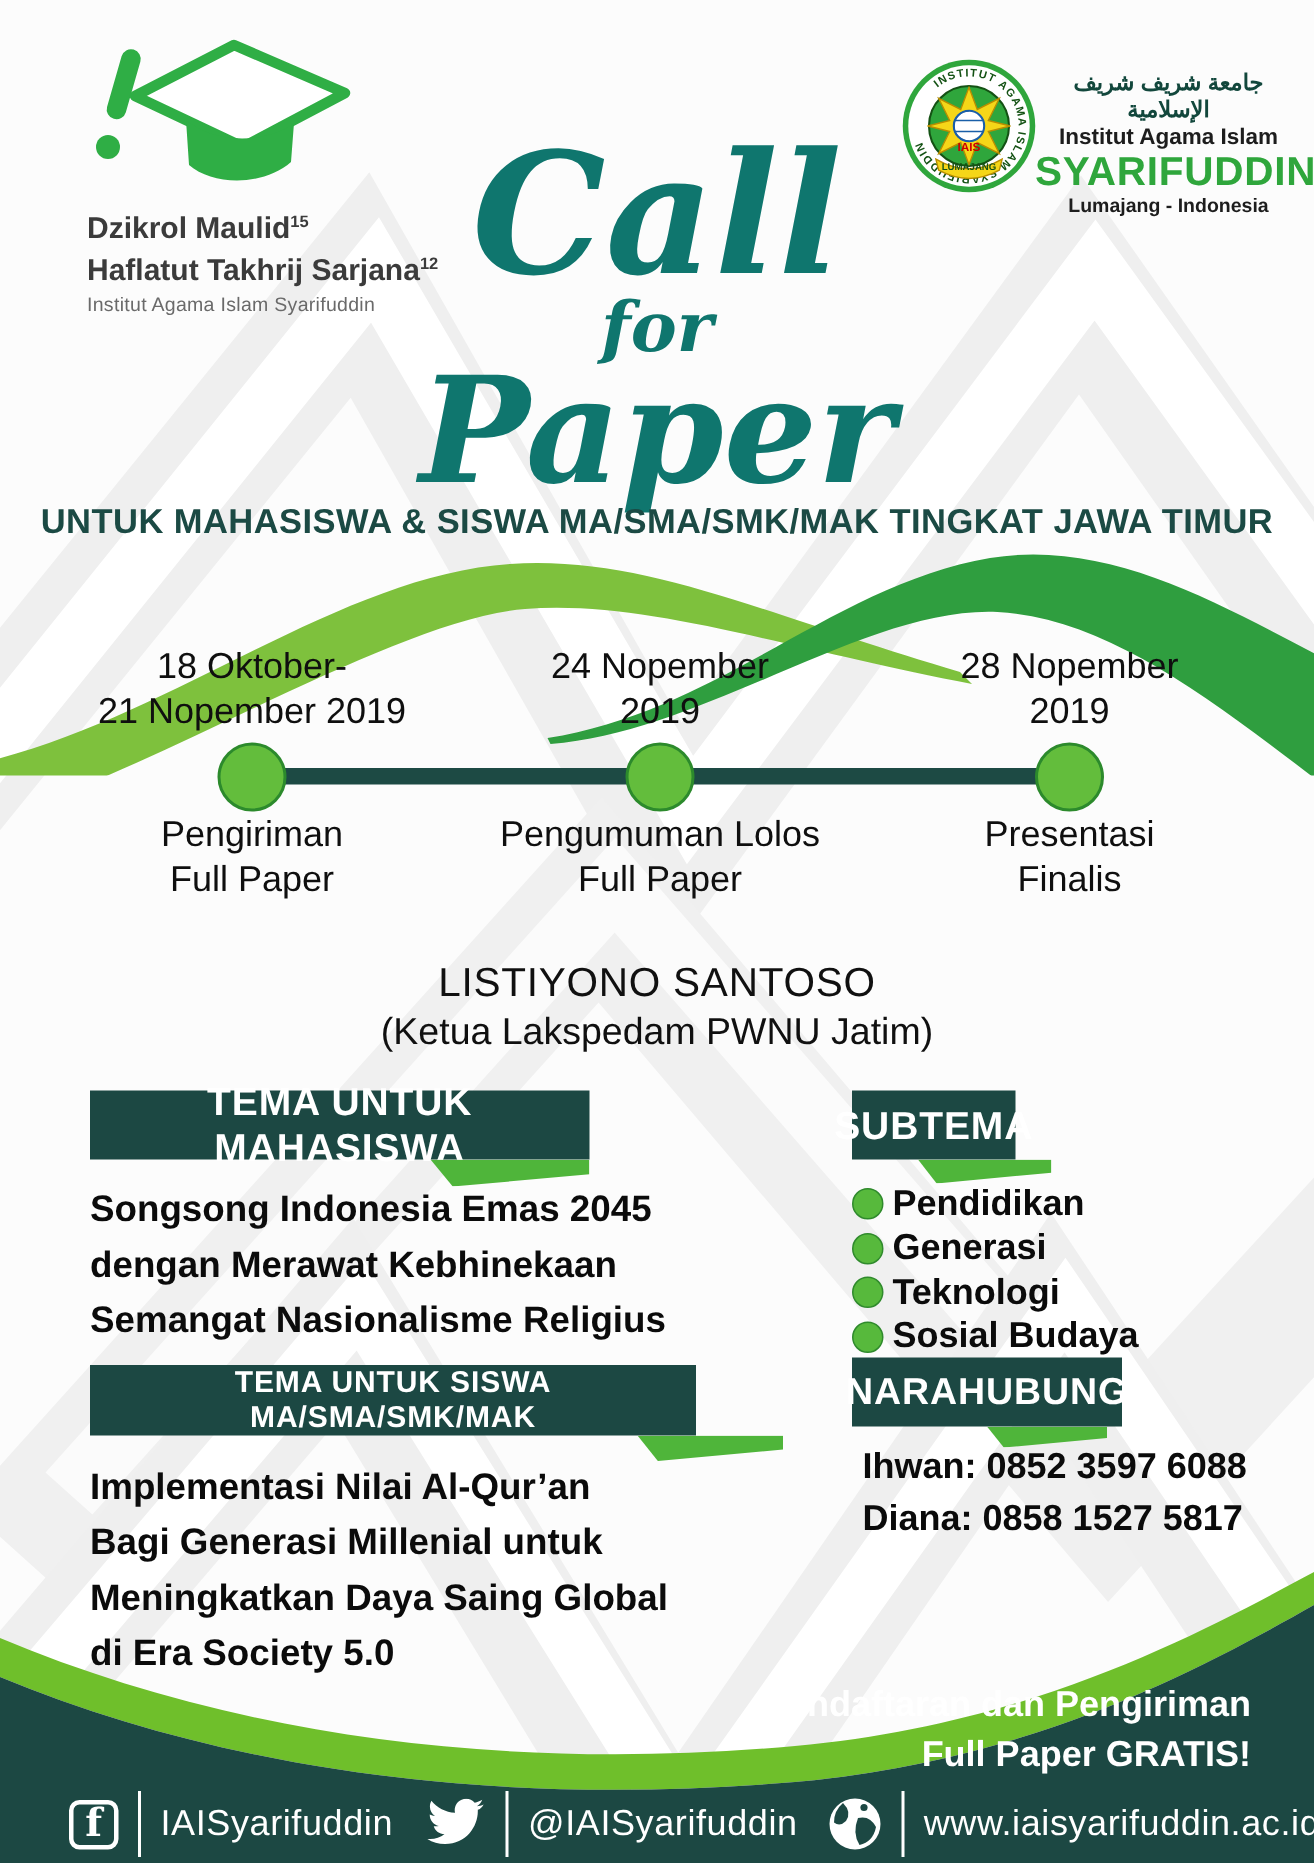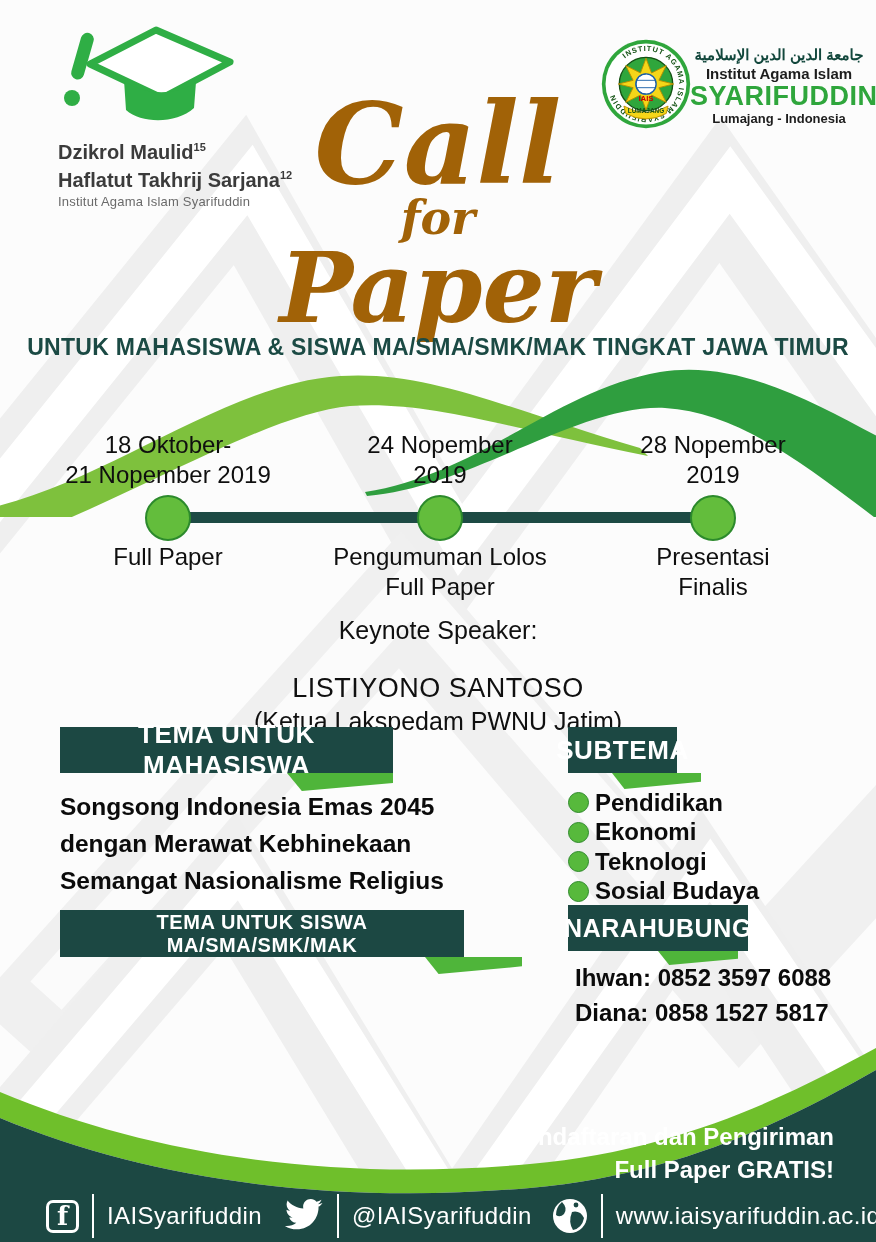"جامعة الدين الدين الإسلامية" div.arabic { text: الدين الدين -> شريف شريف }
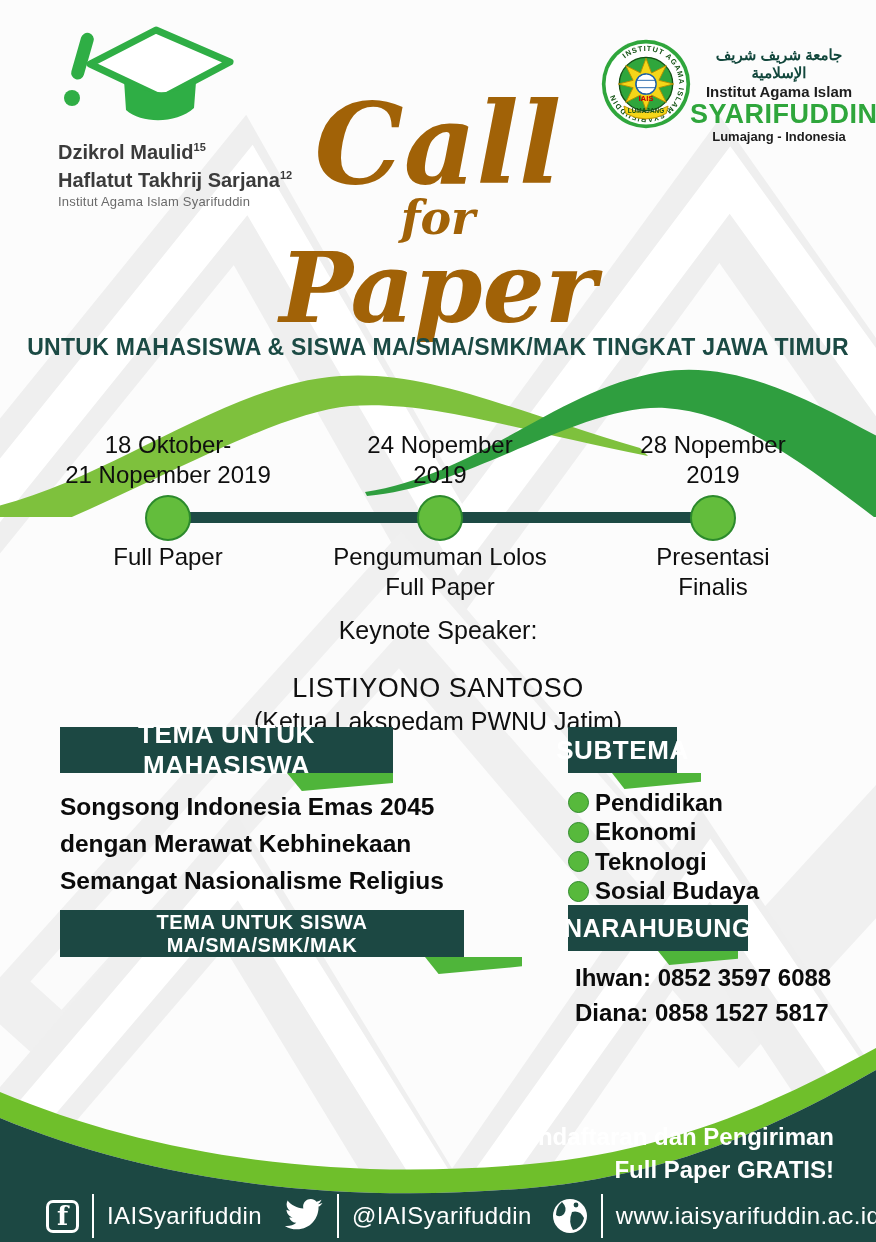"Call" .title { color: #a16207 -> #0f766e }
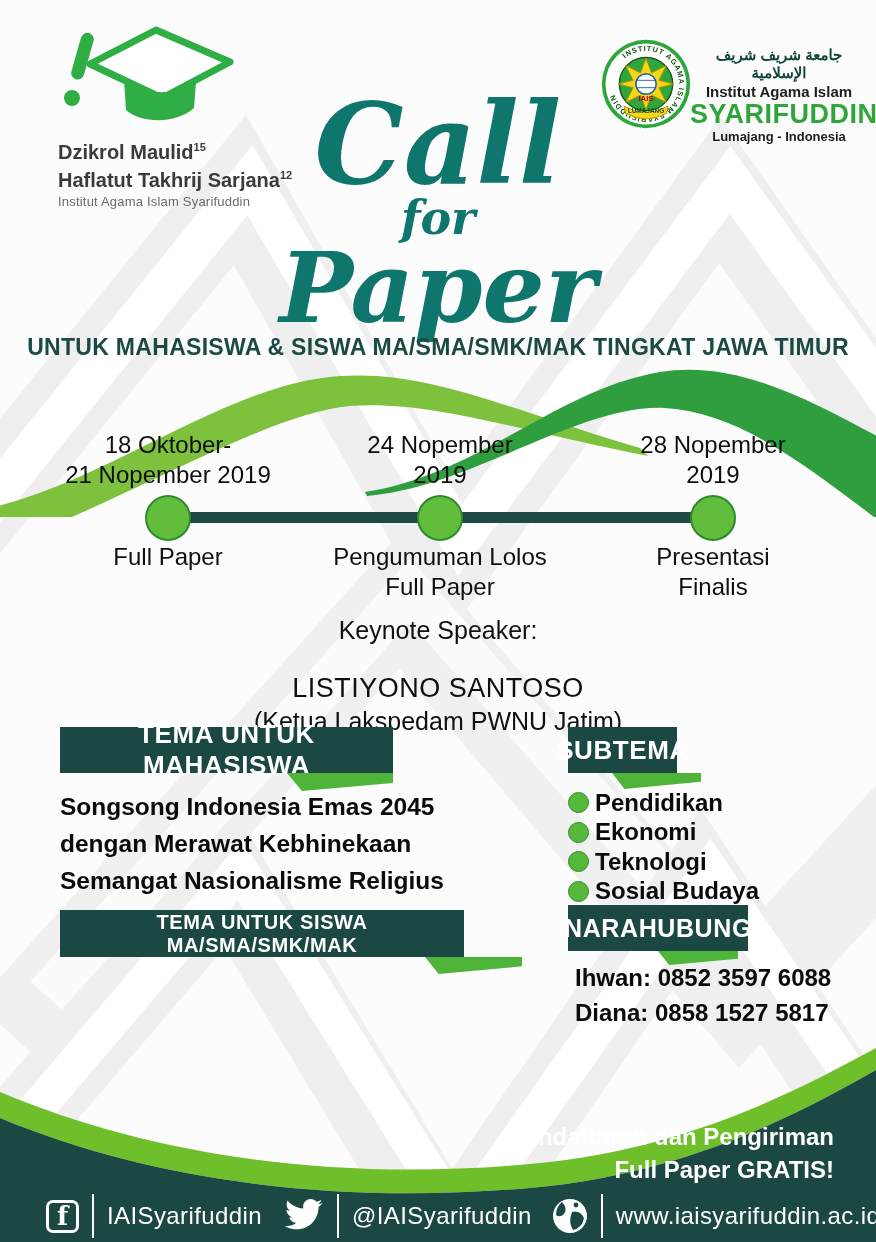"Pengiriman" div { html: none -> <div>Pengiriman</div> }
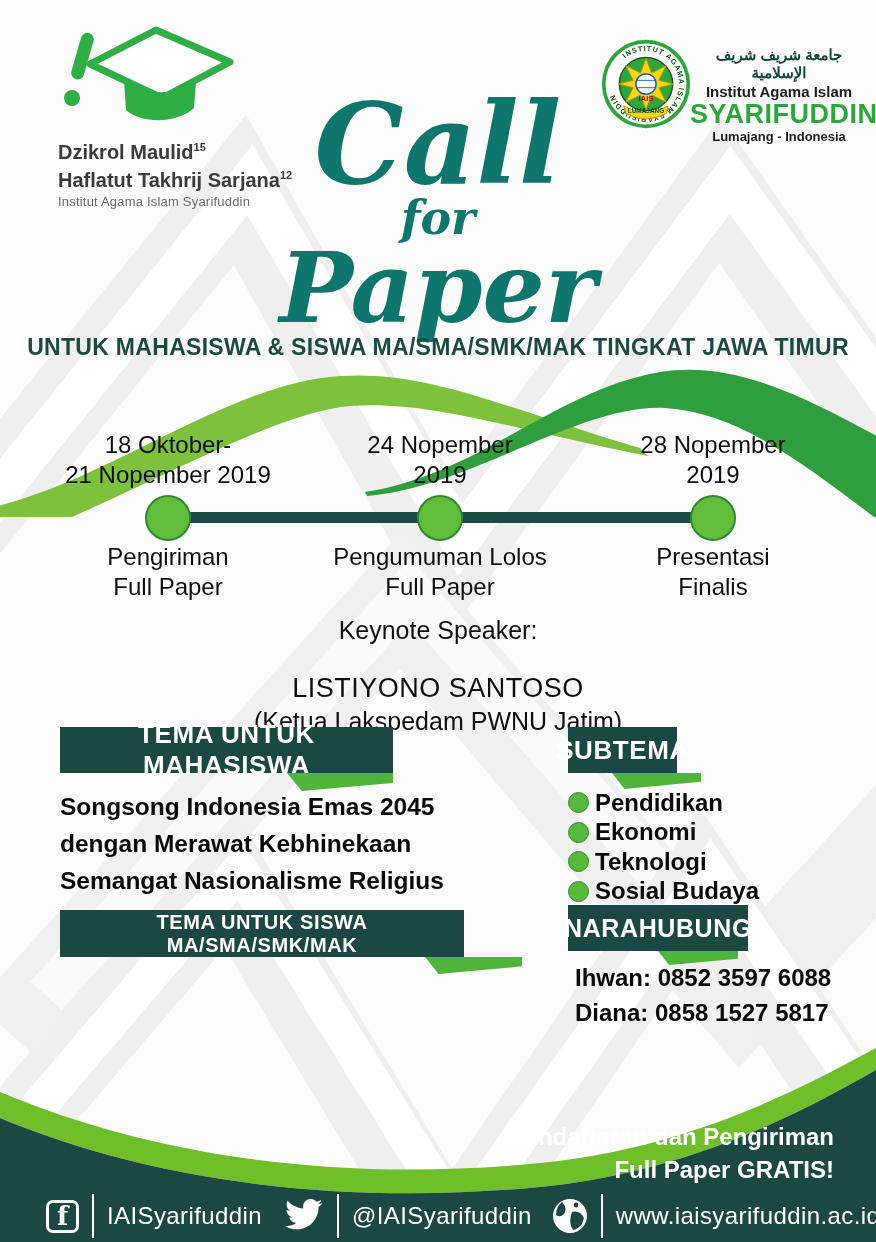"Keynote Speaker:" div.k1 { html: <div>Keynote Speaker:</div> -> none }
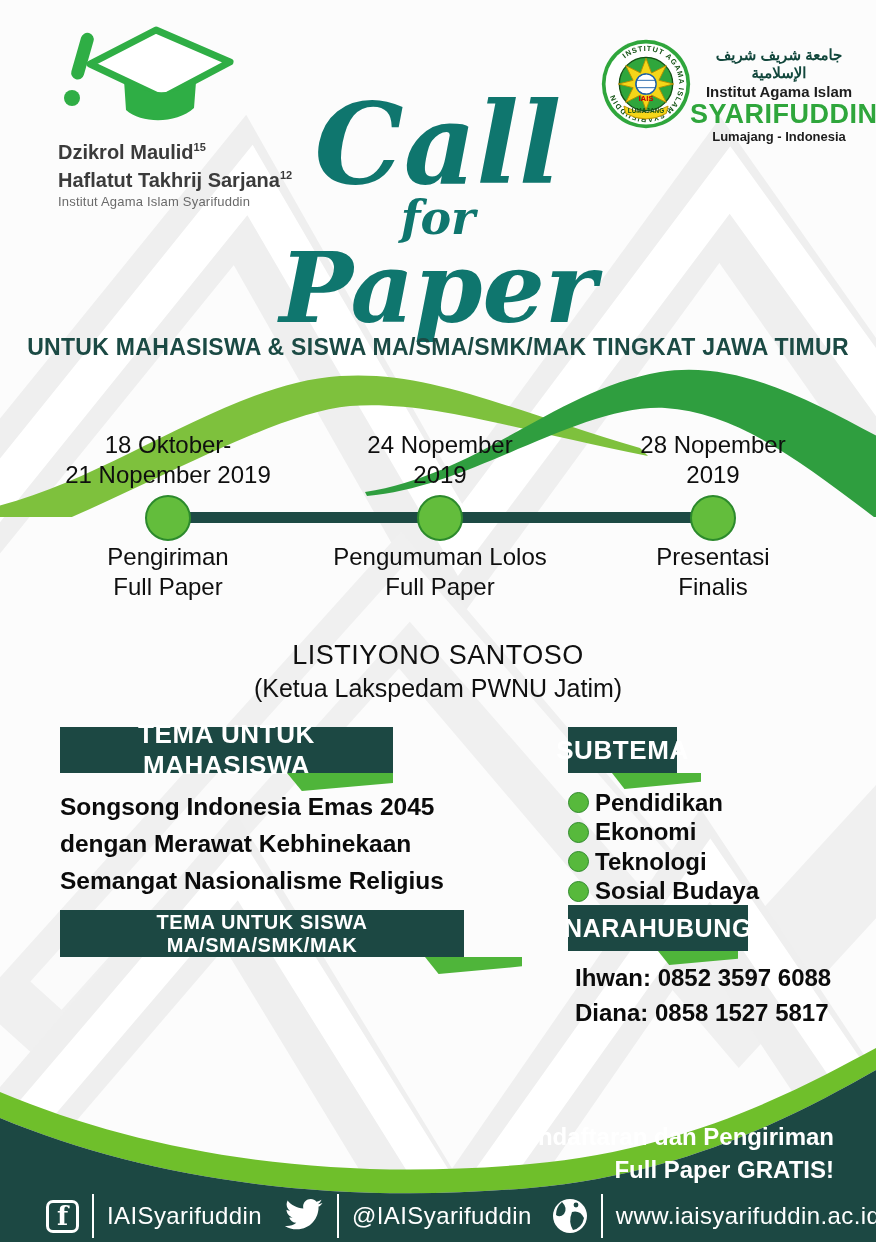"Ekonomi" span.sub-label { text: Ekonomi -> Generasi }
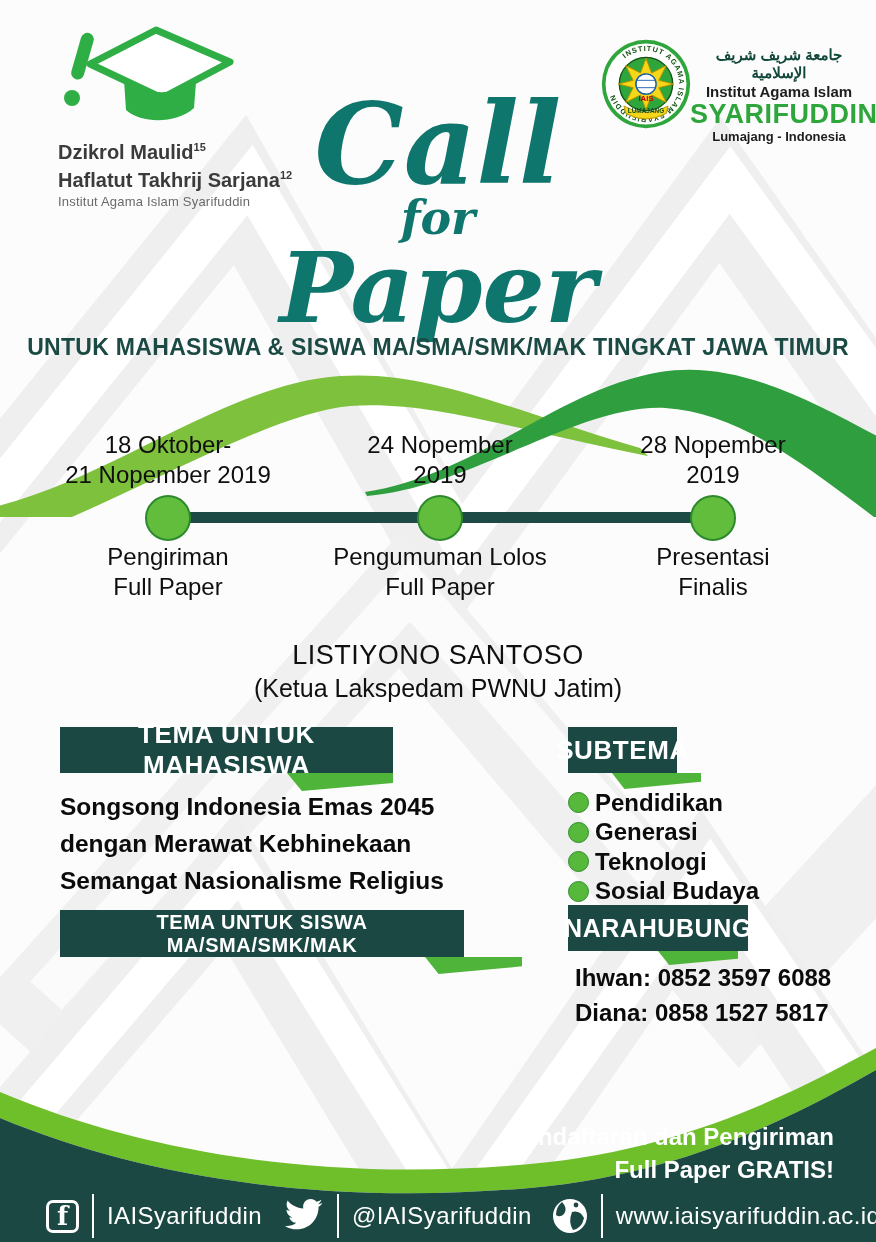"Implementasi Nilai Al-Qur’an" div.abs { html: none -> <div> <div>Implementasi Nilai Al-Qur’an</div> <div>Bagi Generasi Millenial untuk</div> <div>Meningkatkan Daya Saing Global</div> <div>di Era Society 5.0</div> </div> }
